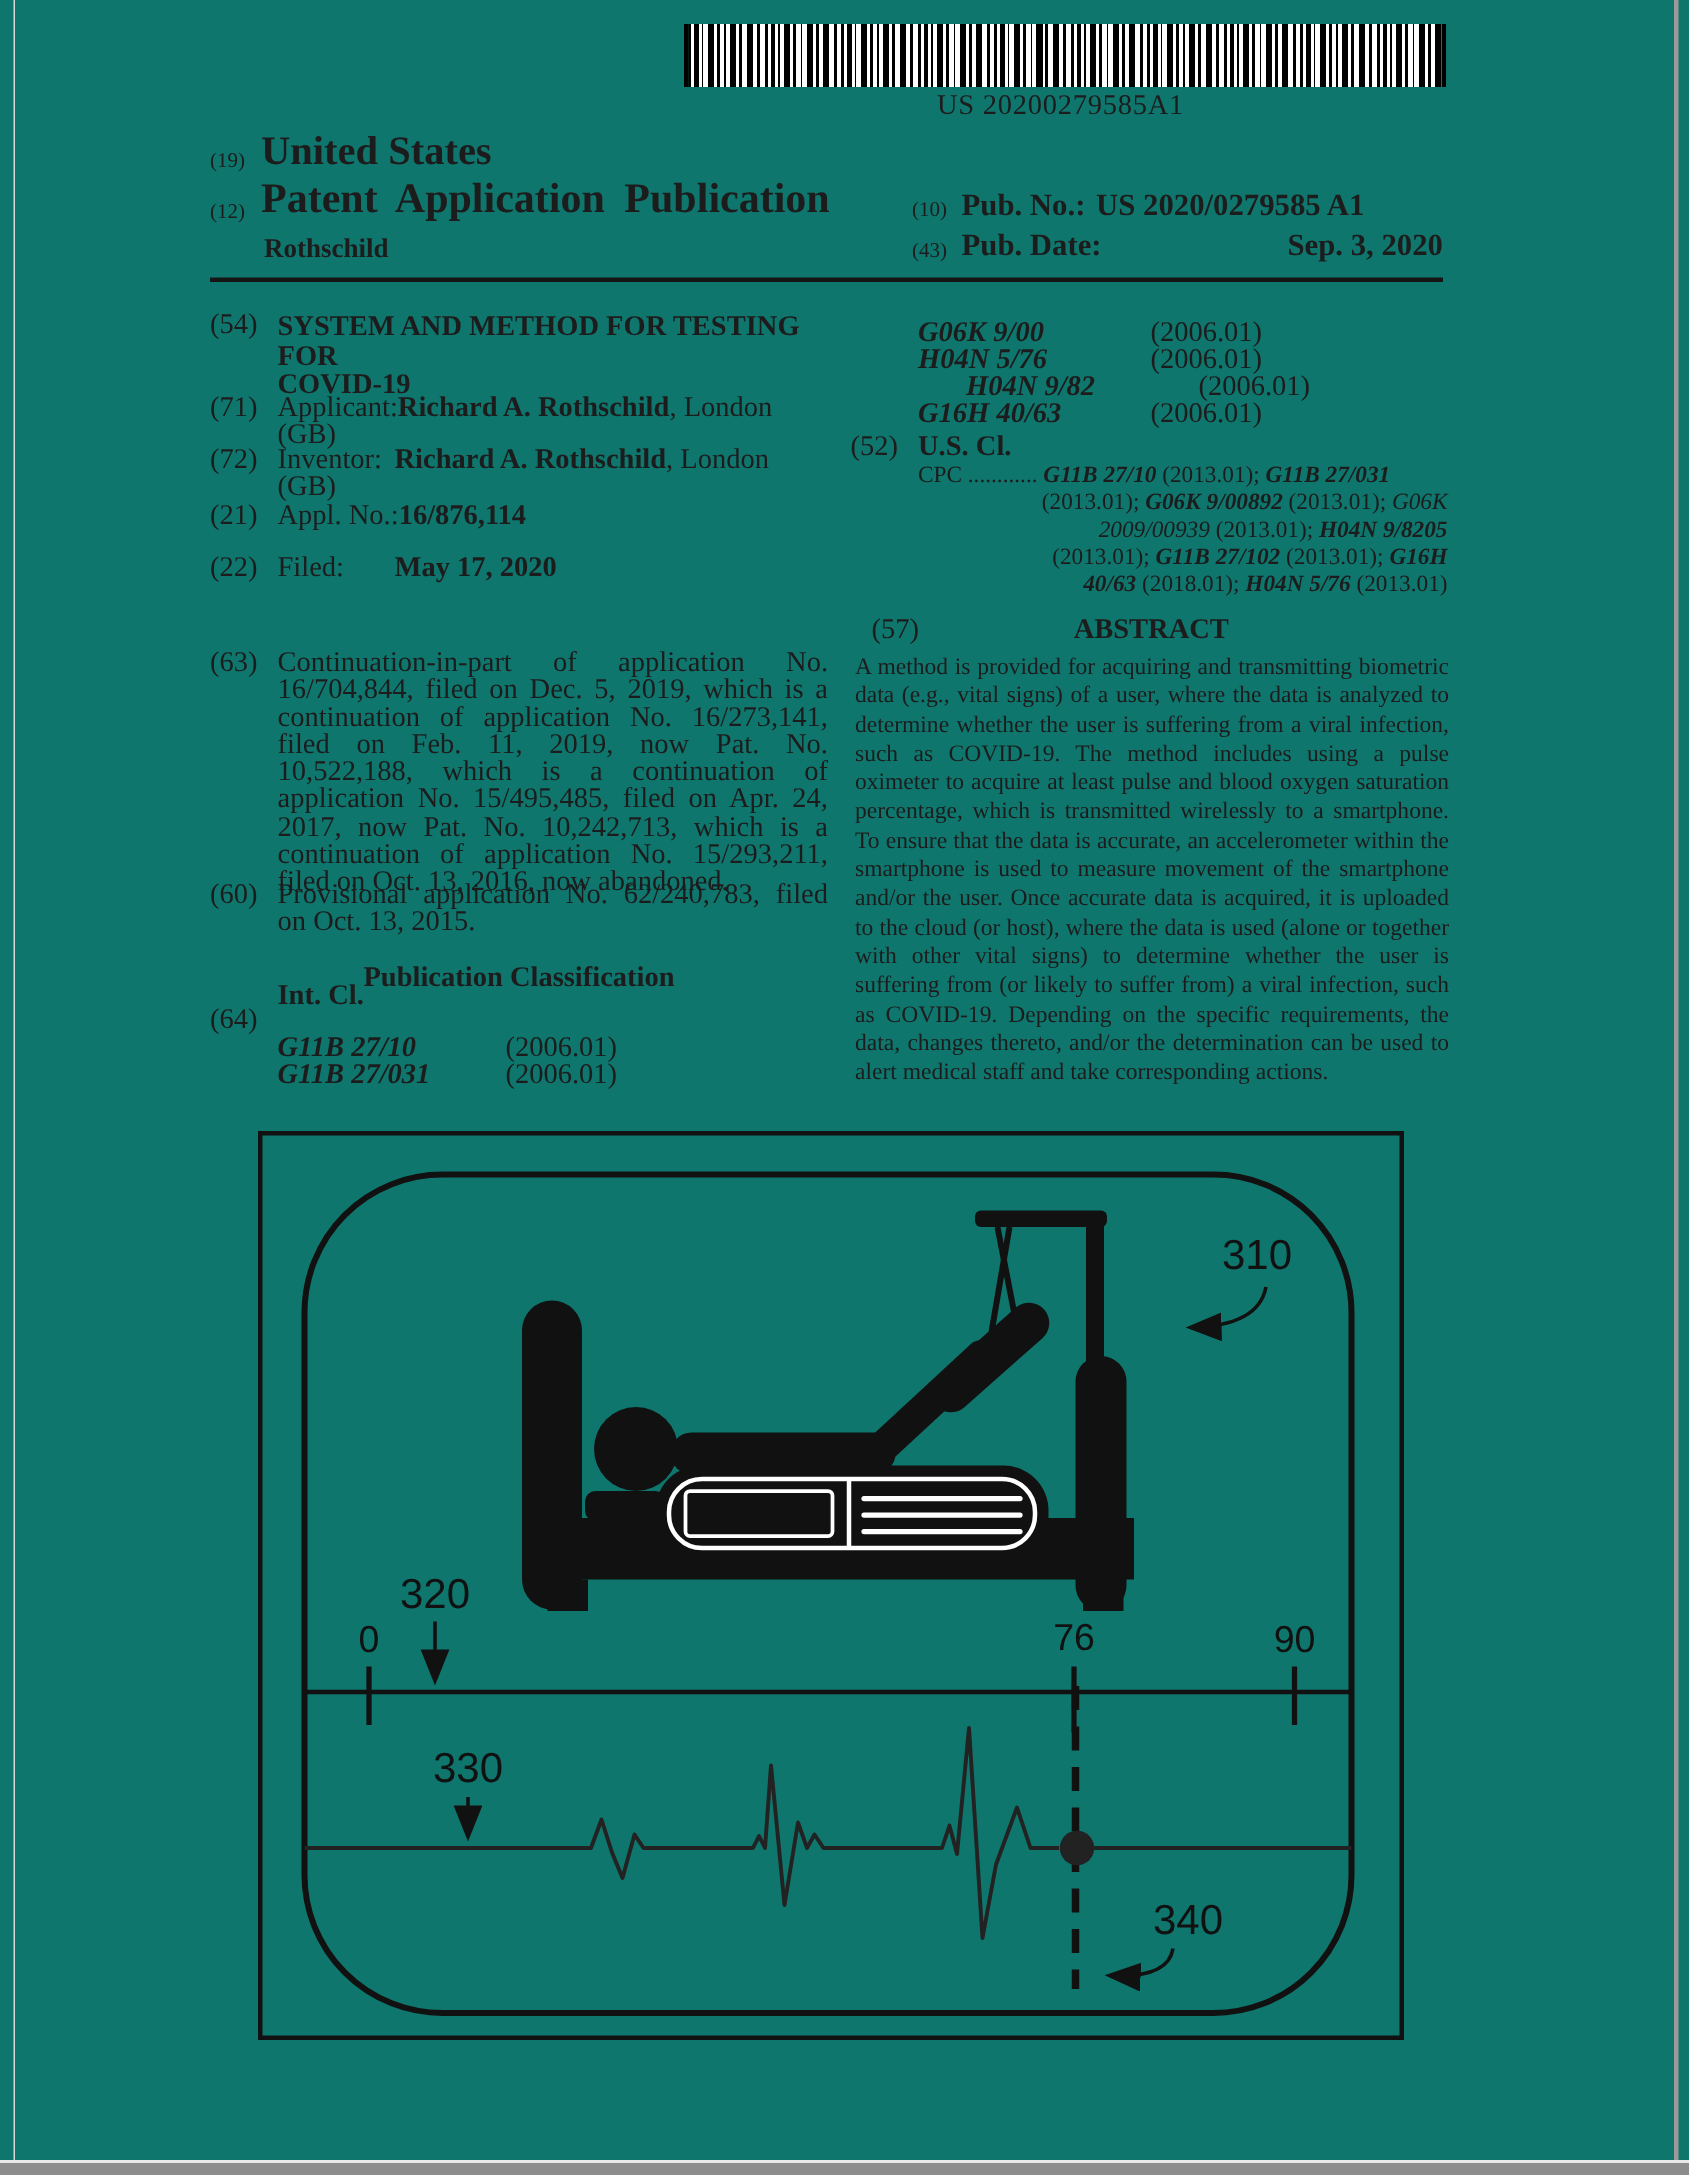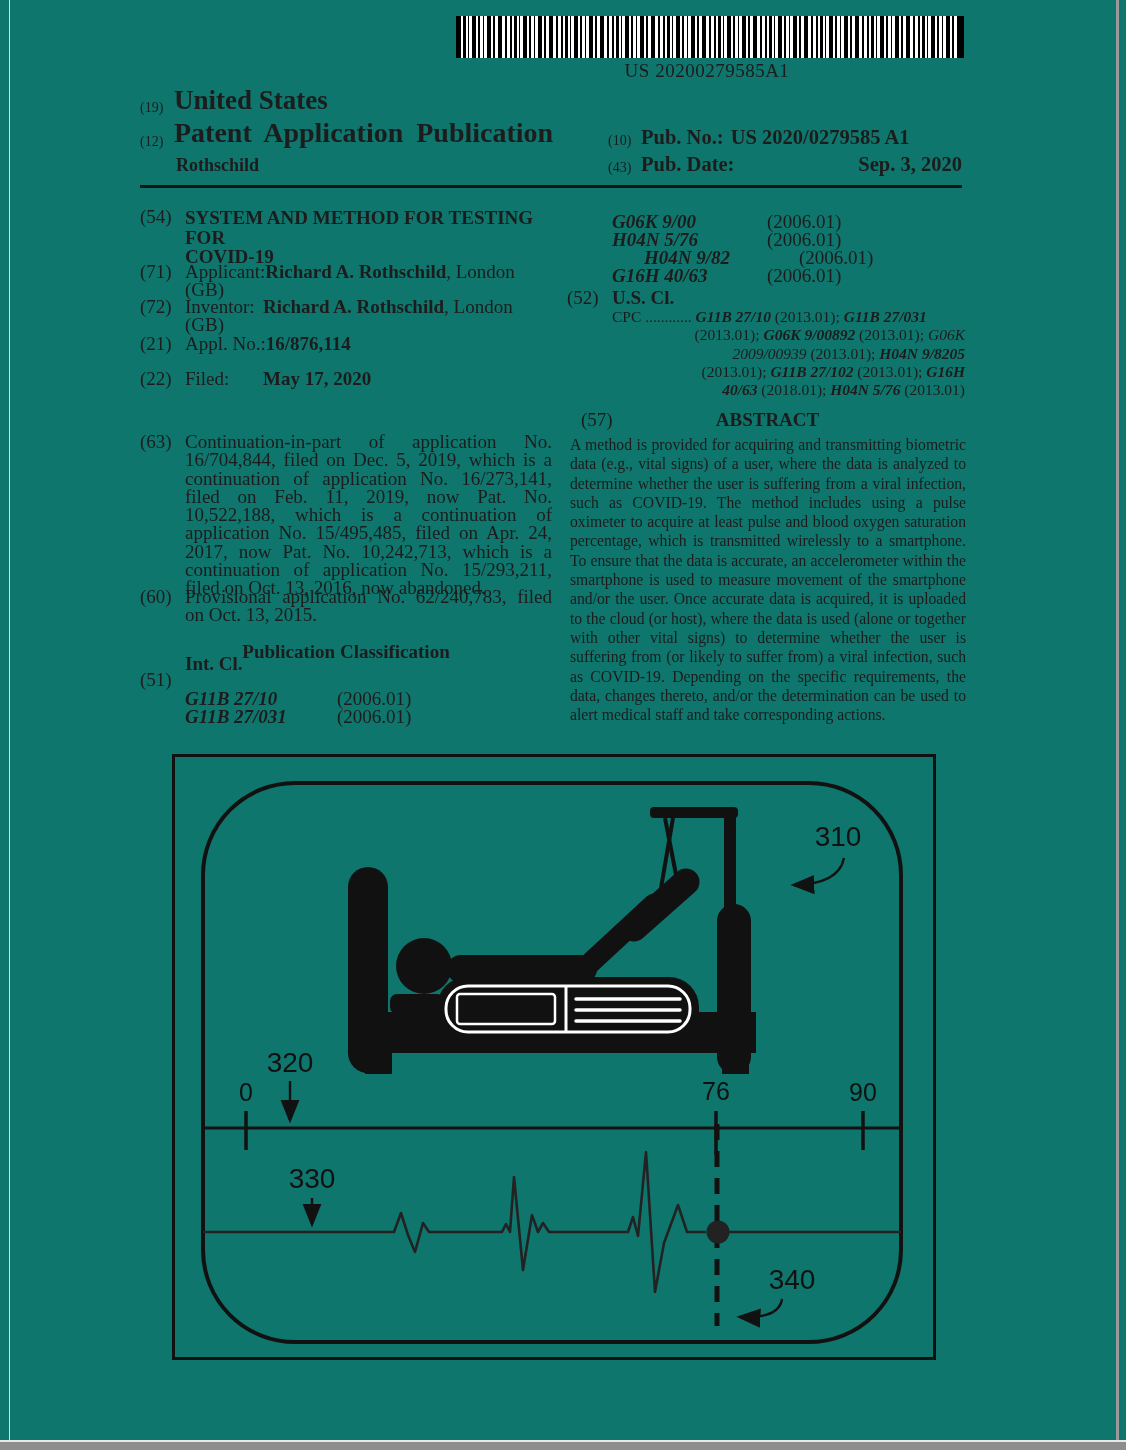"(51)" div.abs { text: 51 -> 64 }
